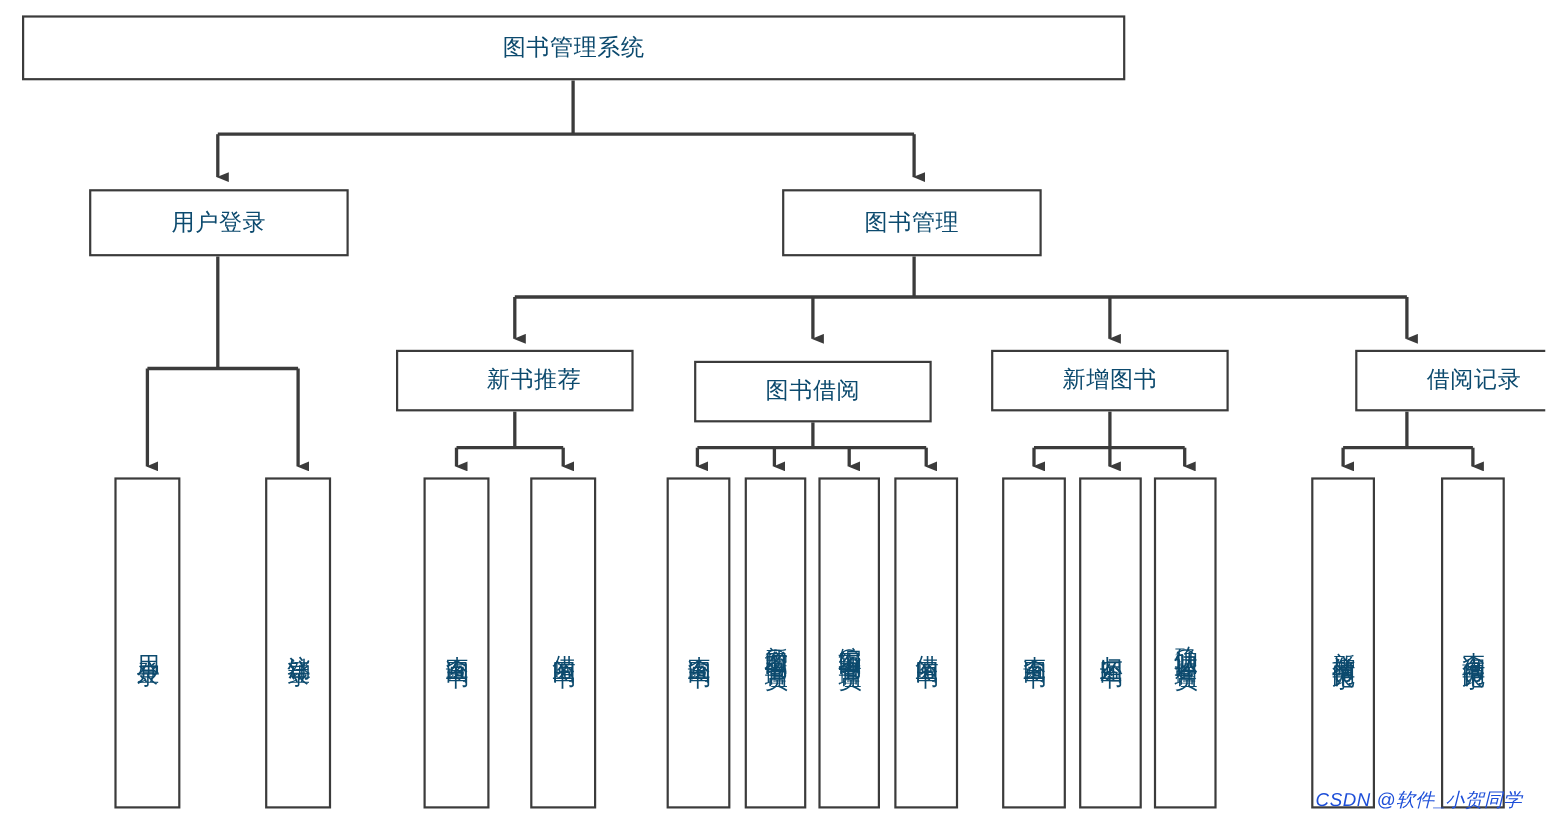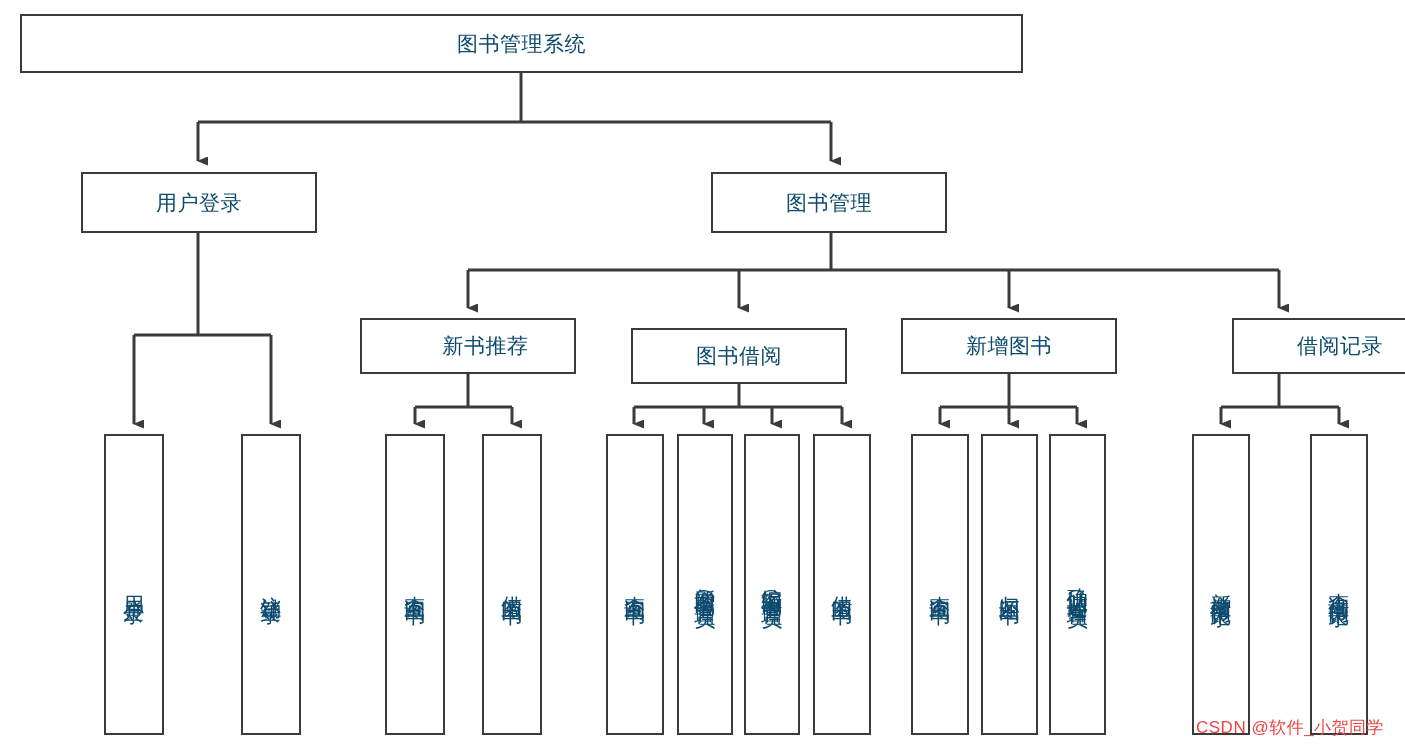"CSDN @软件_小贺同学" .watermark { color: #ef4444 -> #1d4ed8; font-style: none -> italic }
